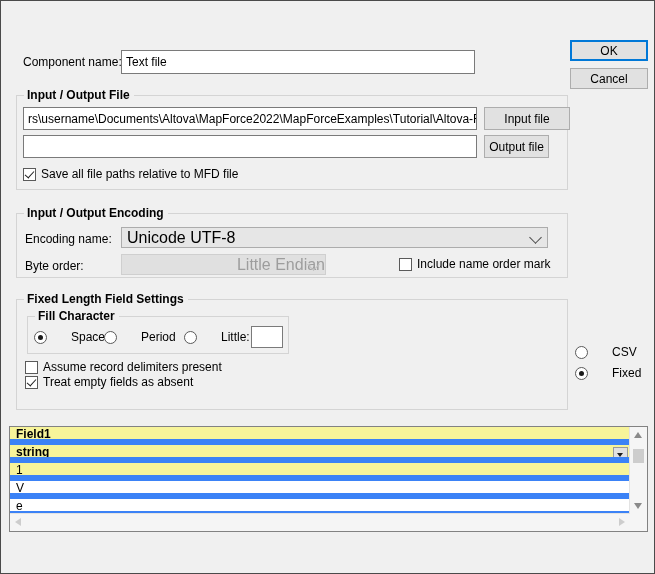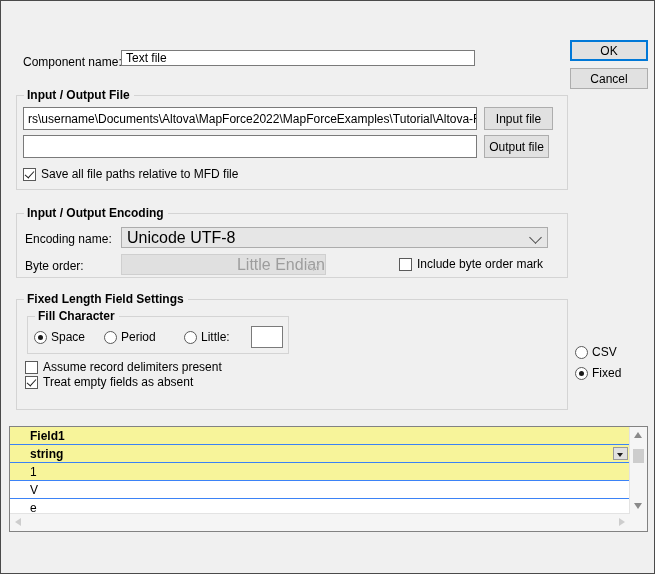"Text file" div.textbox { height: 16px -> 24px }
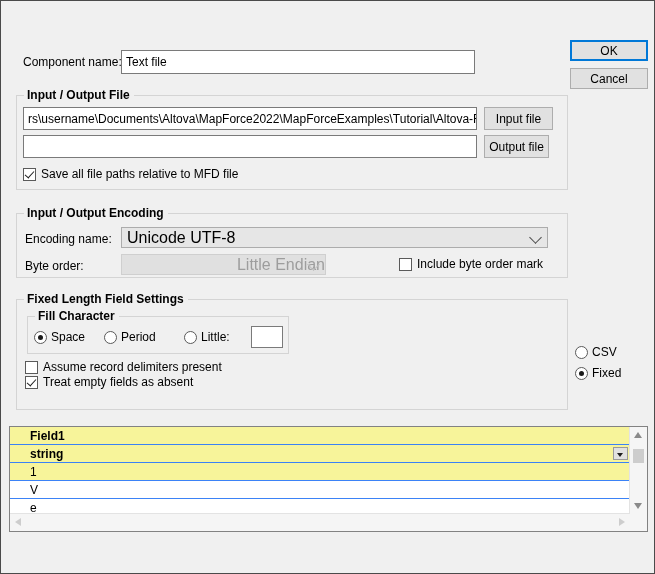"Input file" div.btn { width: 69px -> 86px }
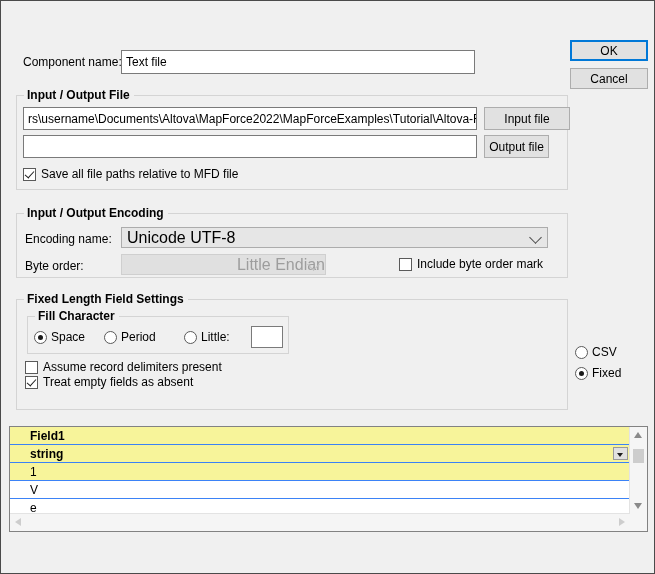"Include byte order mark" span { text: byte -> name }
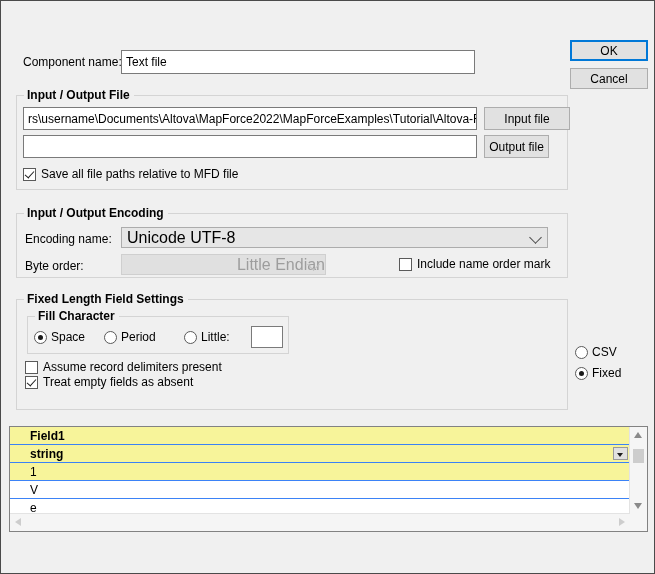"Space" .rad { gap: none -> 20px }
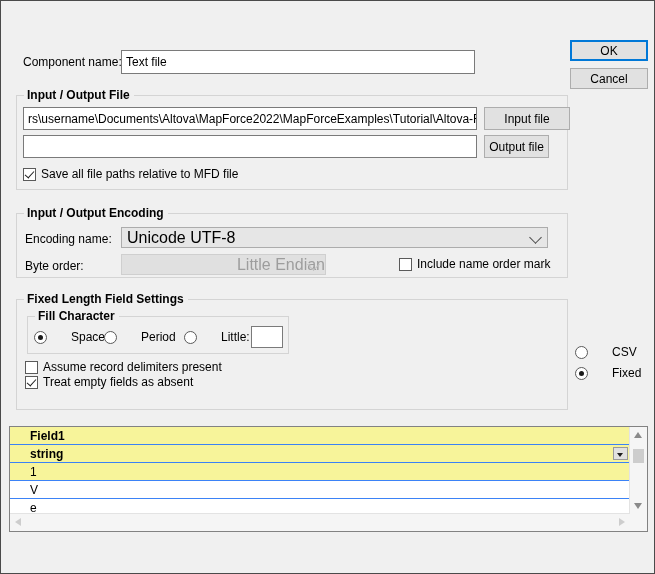"Field1" .grid-row { align-items: center -> none; border-bottom: 1px solid #3b82f6 -> 6px solid #3b82f6; padding-left: 20px -> 6px }
